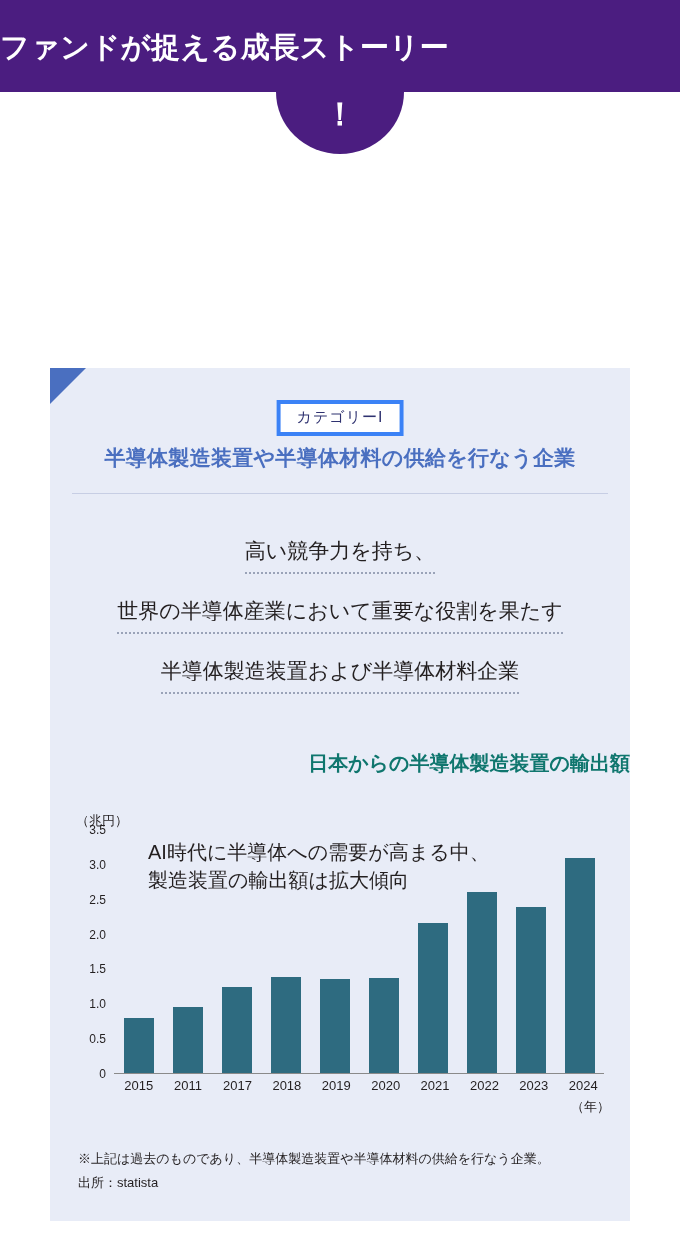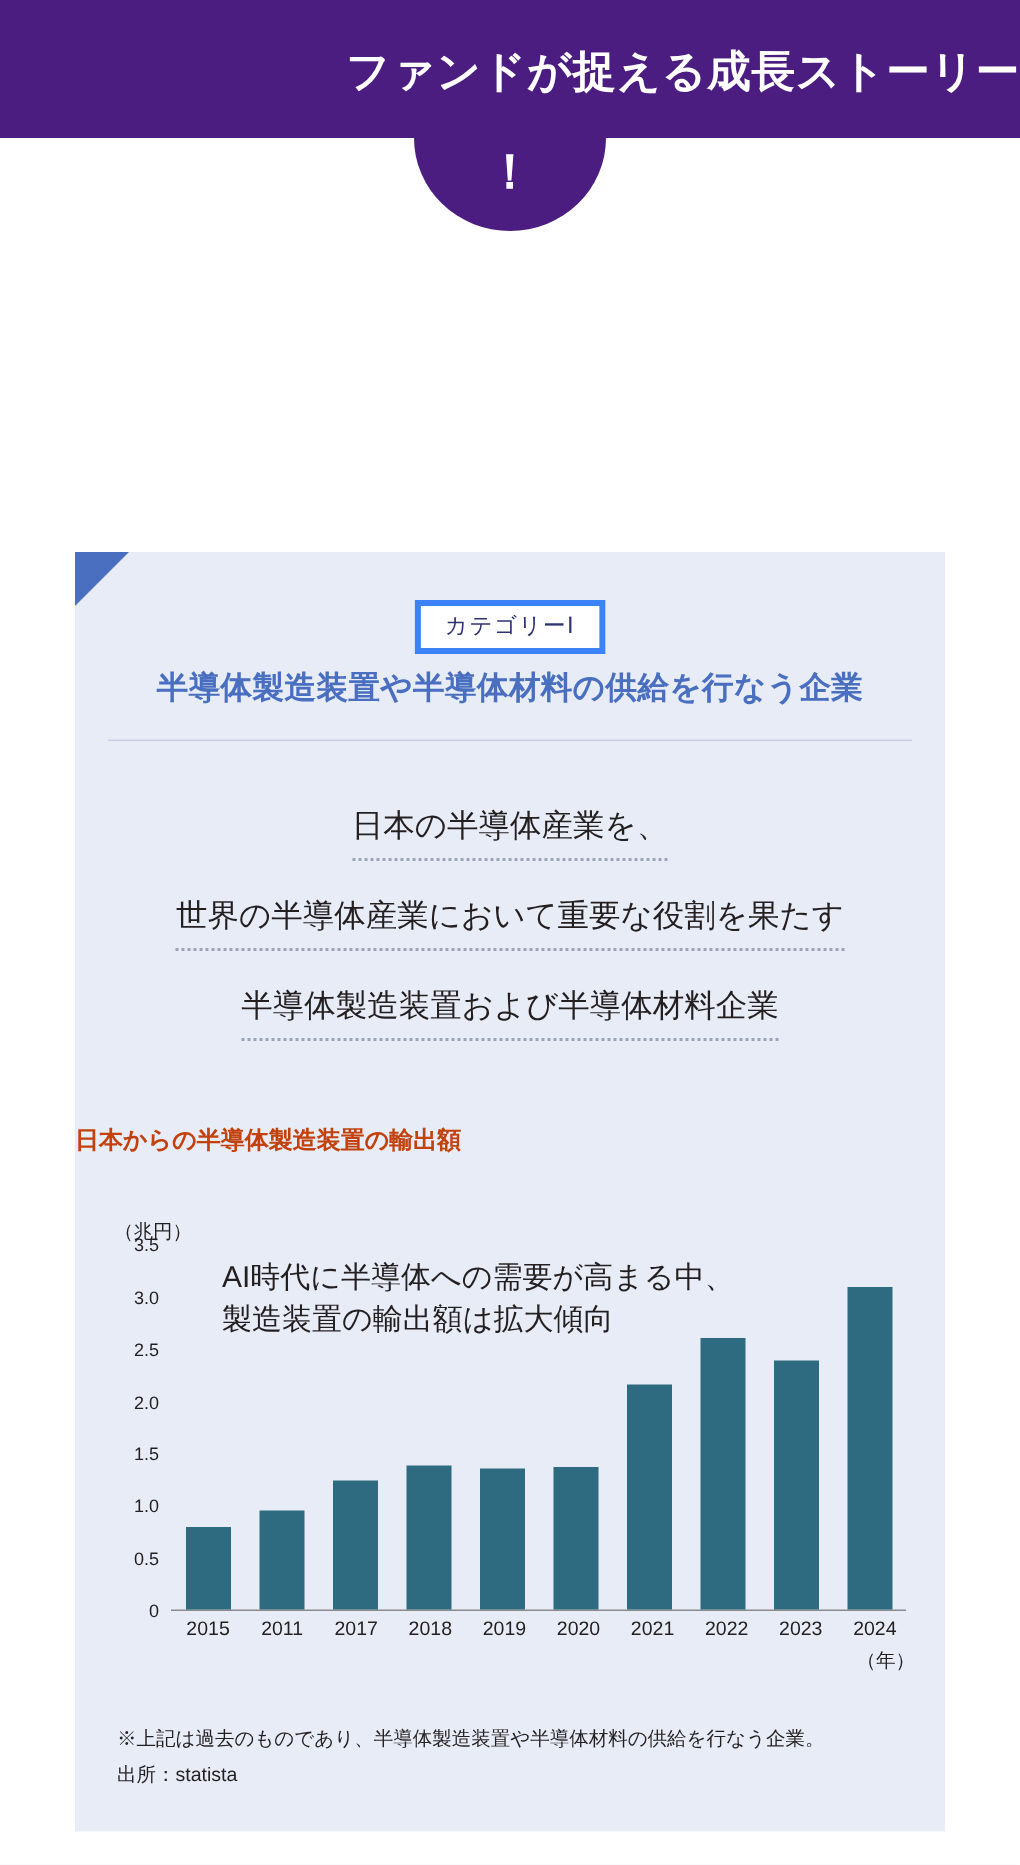"ファンドが捉える成長ストーリー" .header-title { text-align: right -> left }
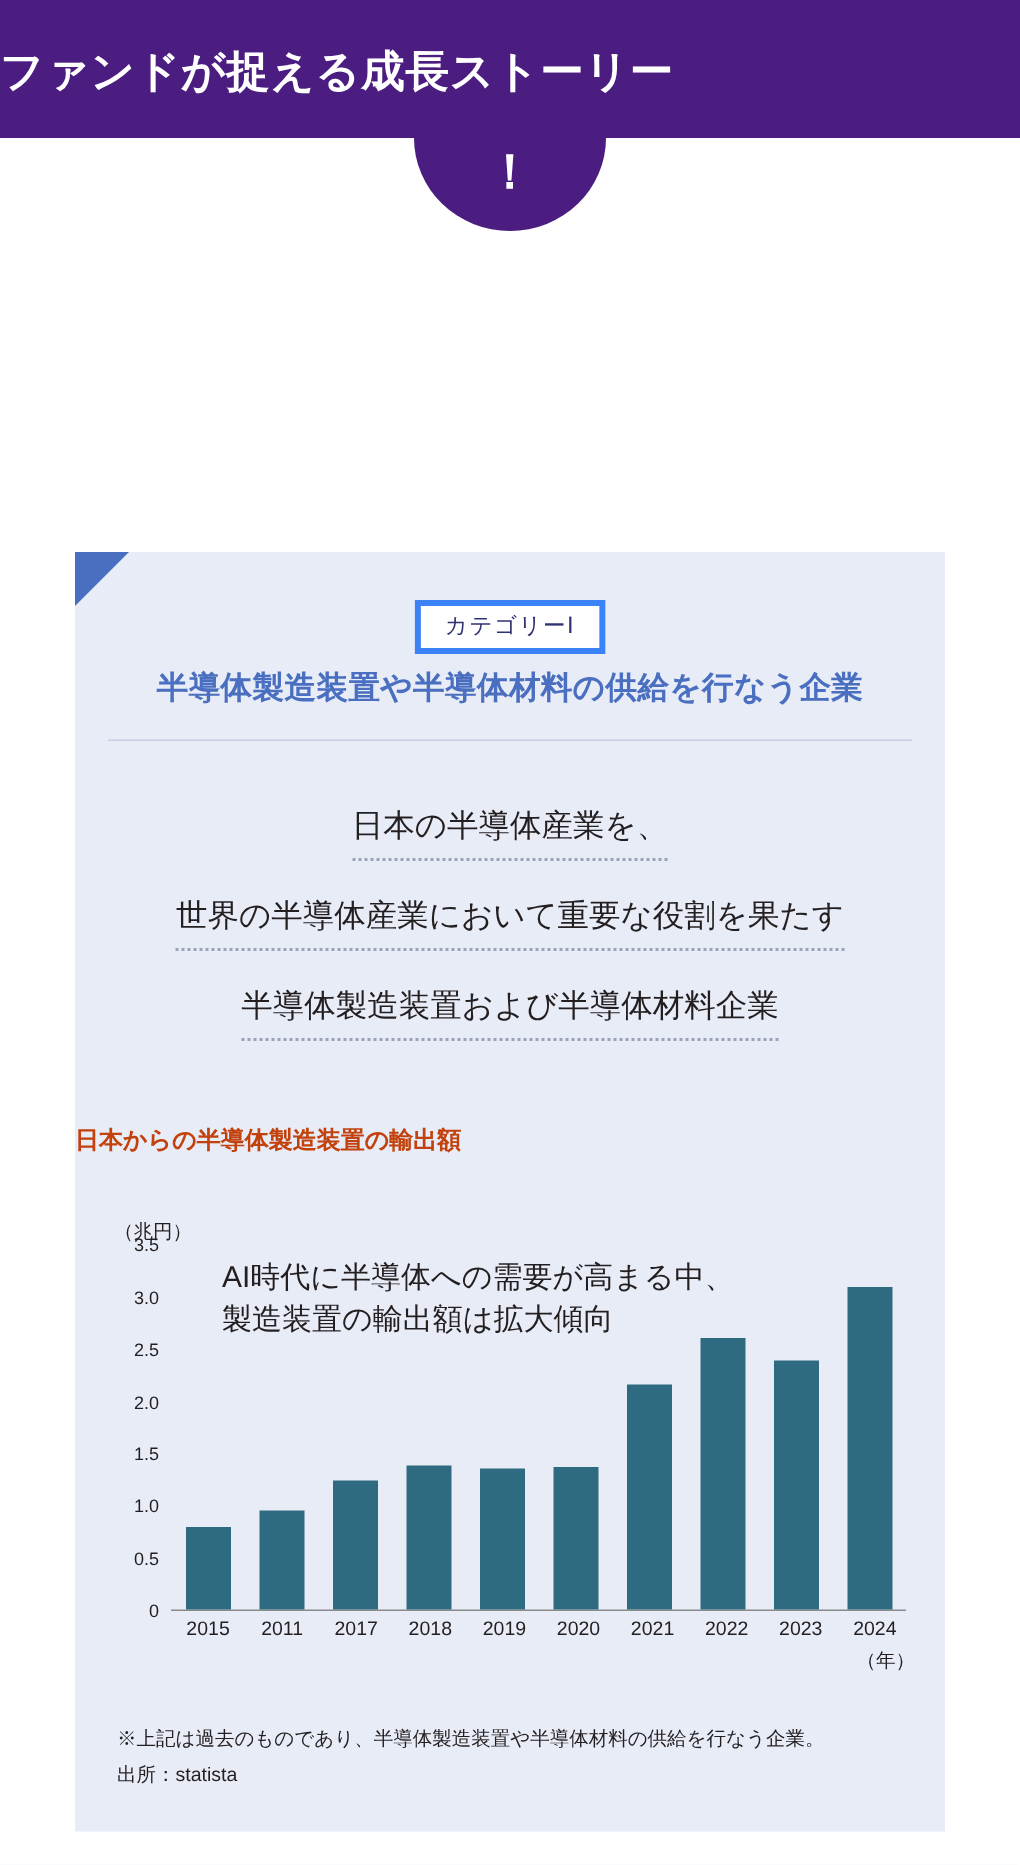"日本の半導体産業を、" span.statement { text: 日本の半導体産業を -> 高い競争力を持ち }
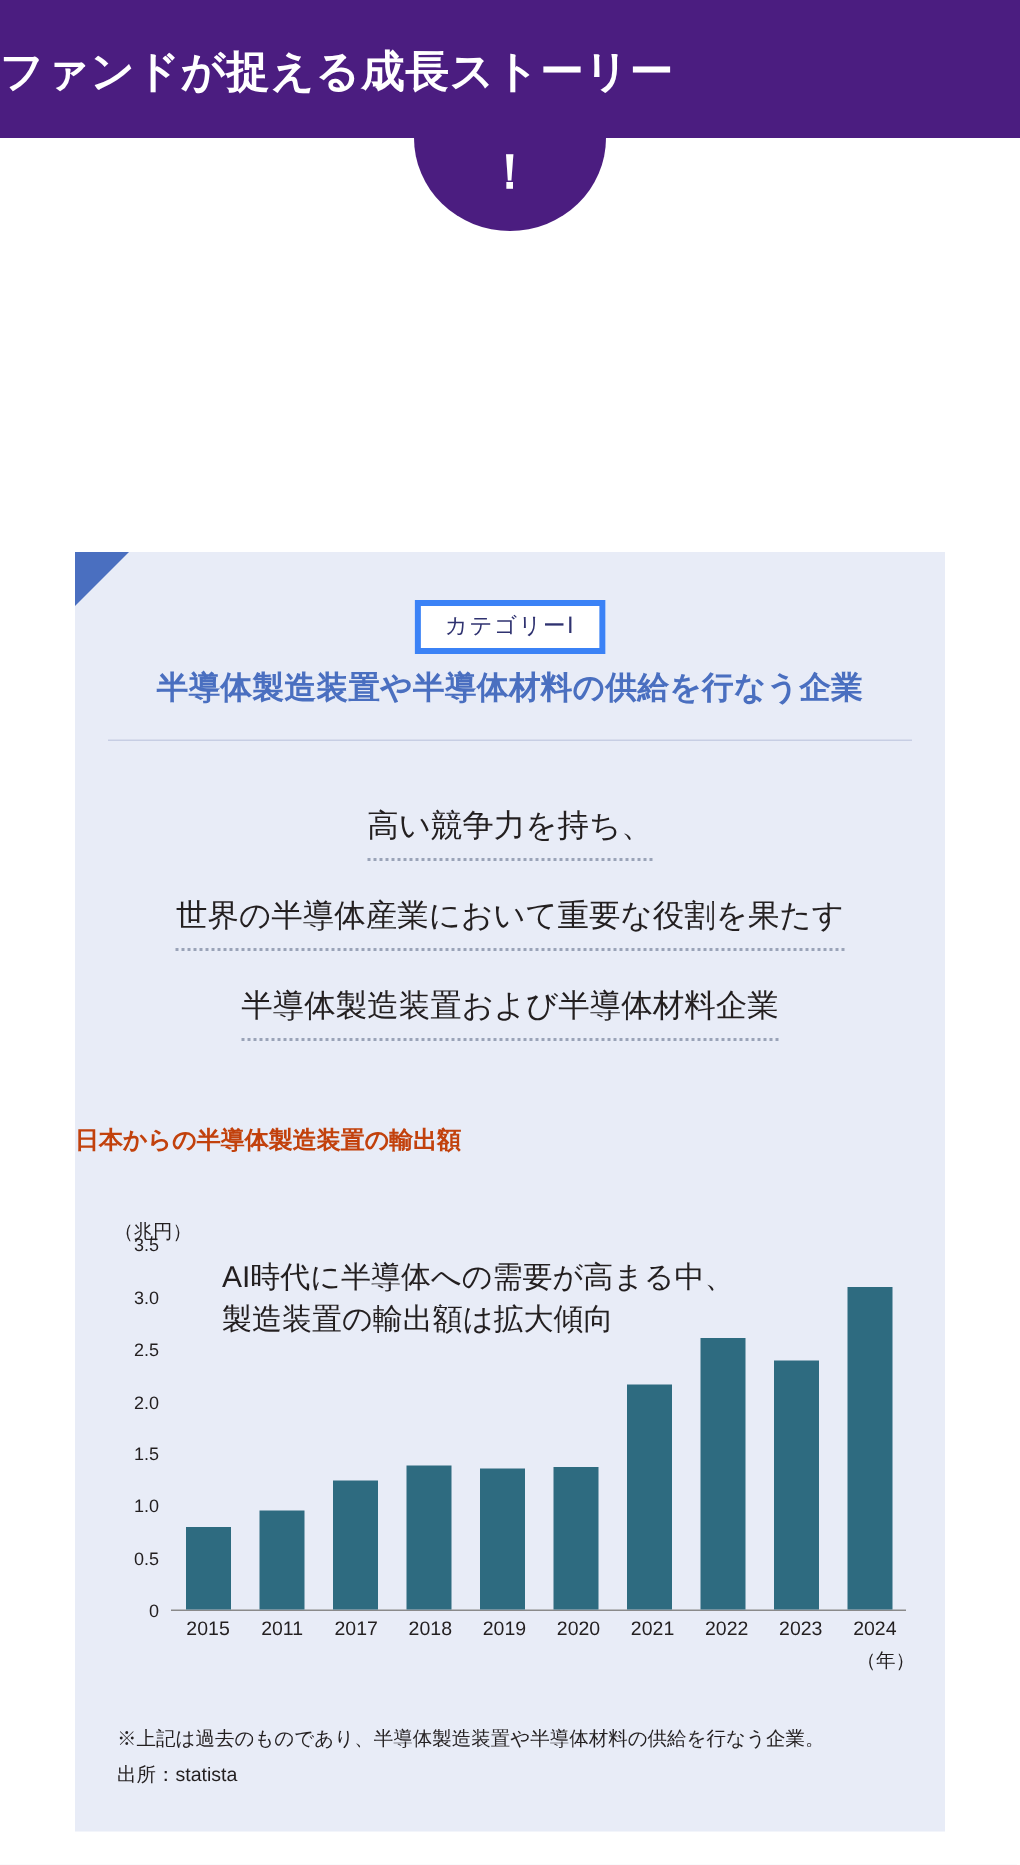"日本からの半導体製造装置の輸出額" .chart-title { color: #c2410c -> #0f766e; font-size: 16px -> 20px; text-align: left -> right }
